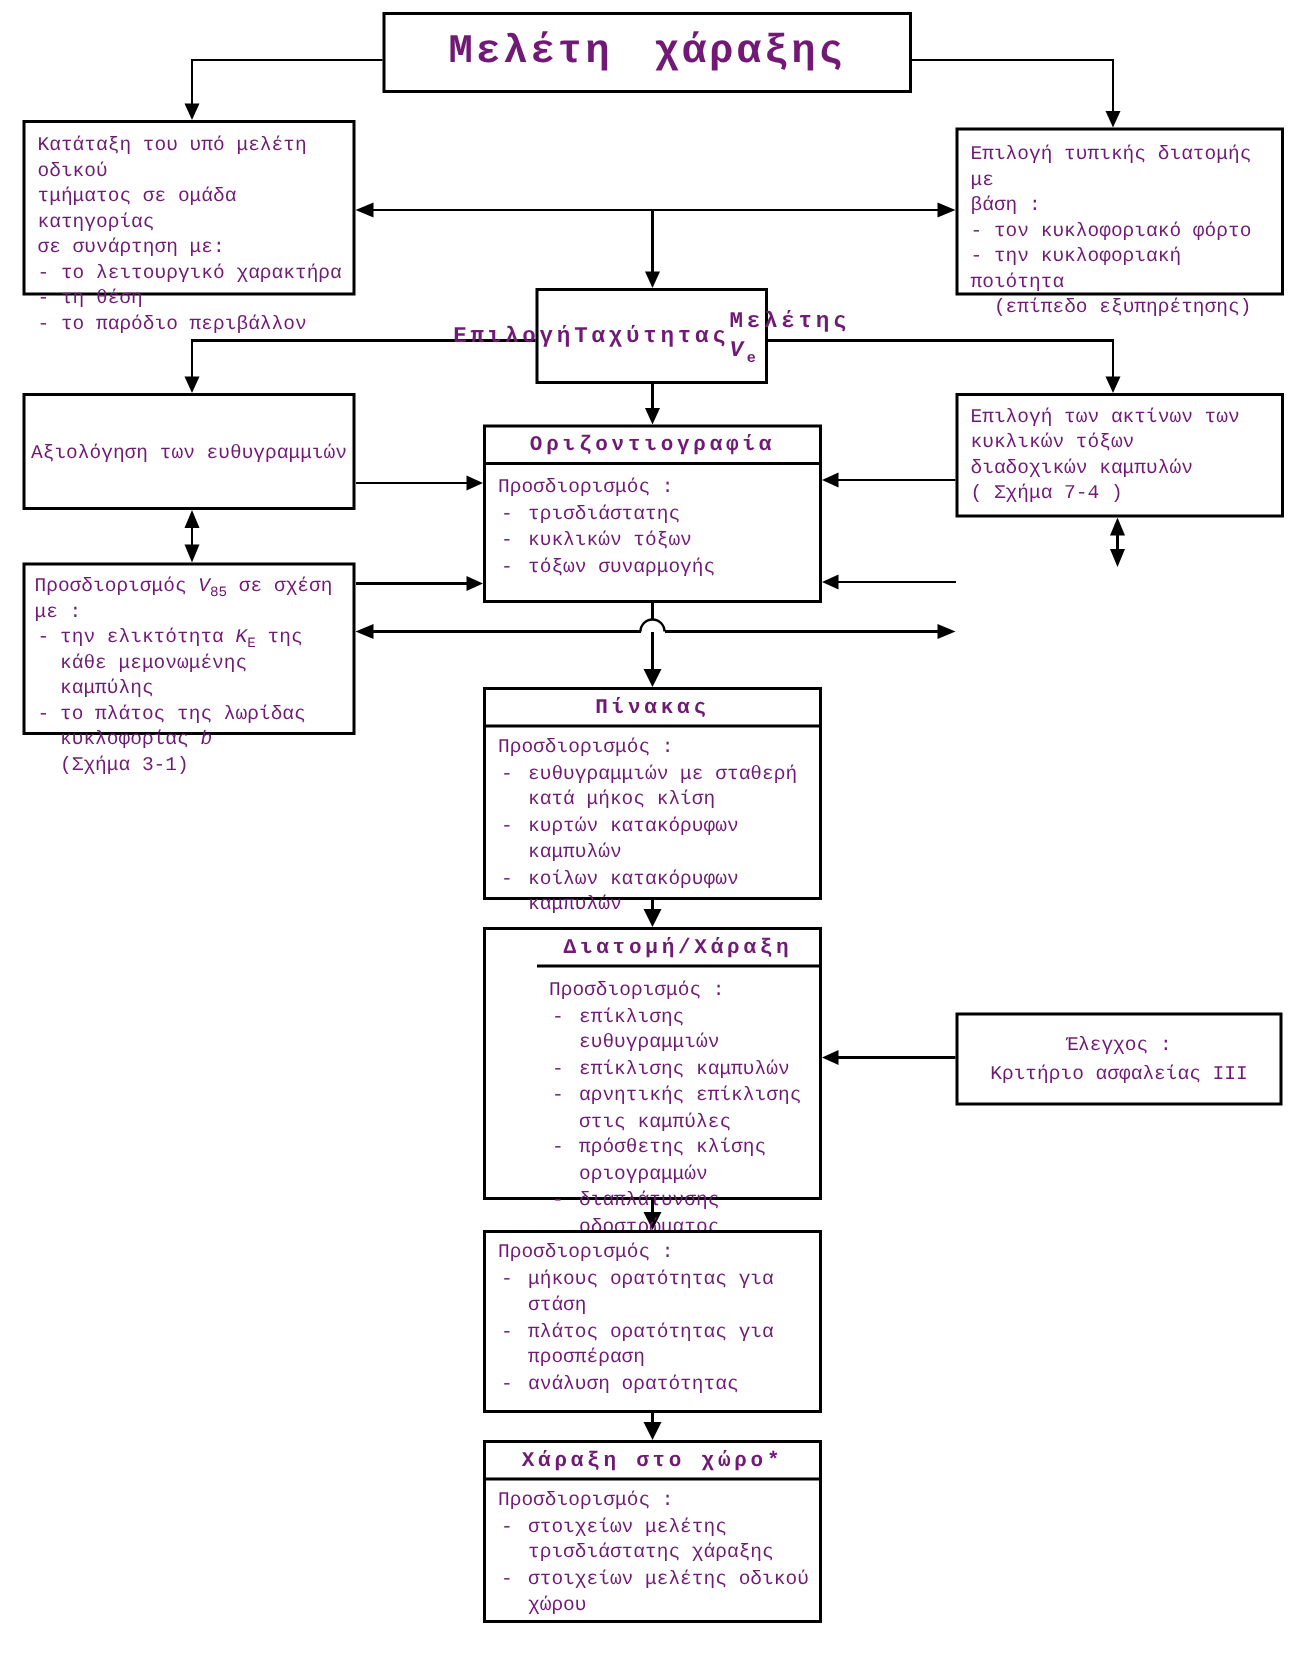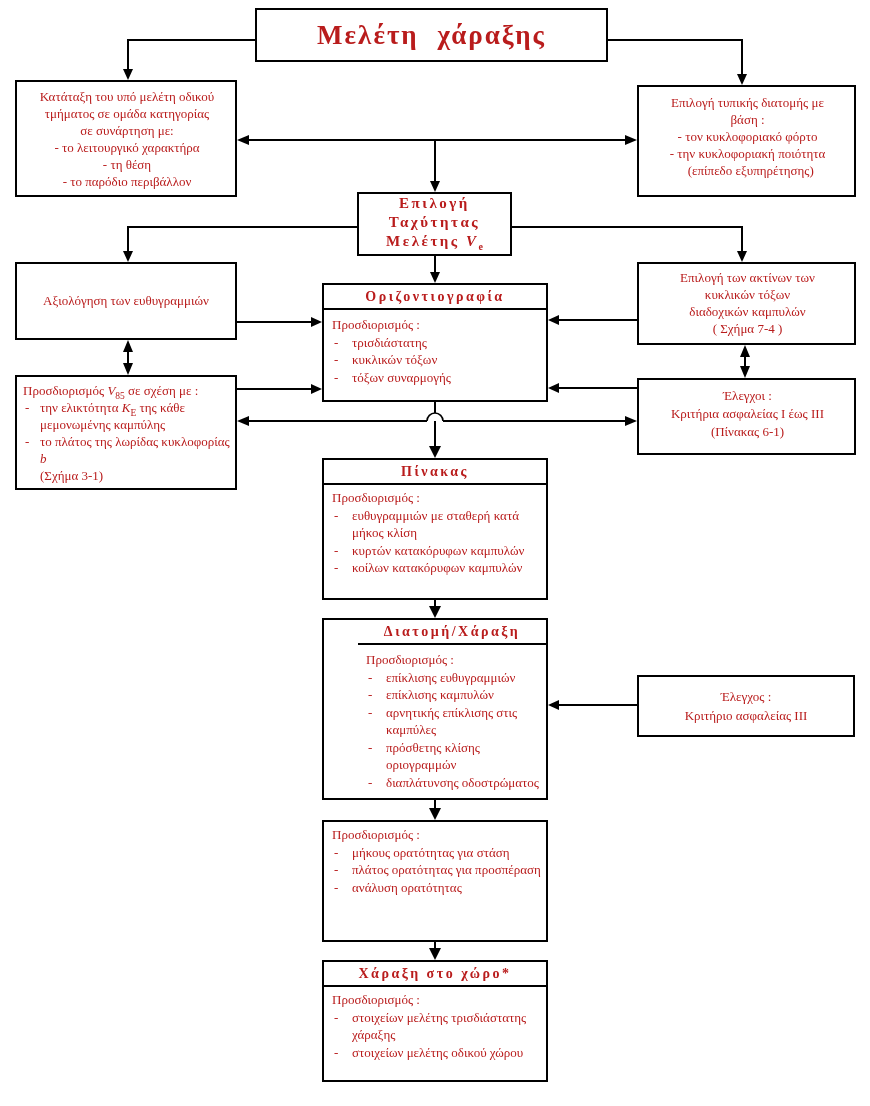"Μελέτη χάραξης" .stage { color: #b91c1c -> #701a75; font-family: Liberation Serif, serif -> Liberation Mono, monospace }
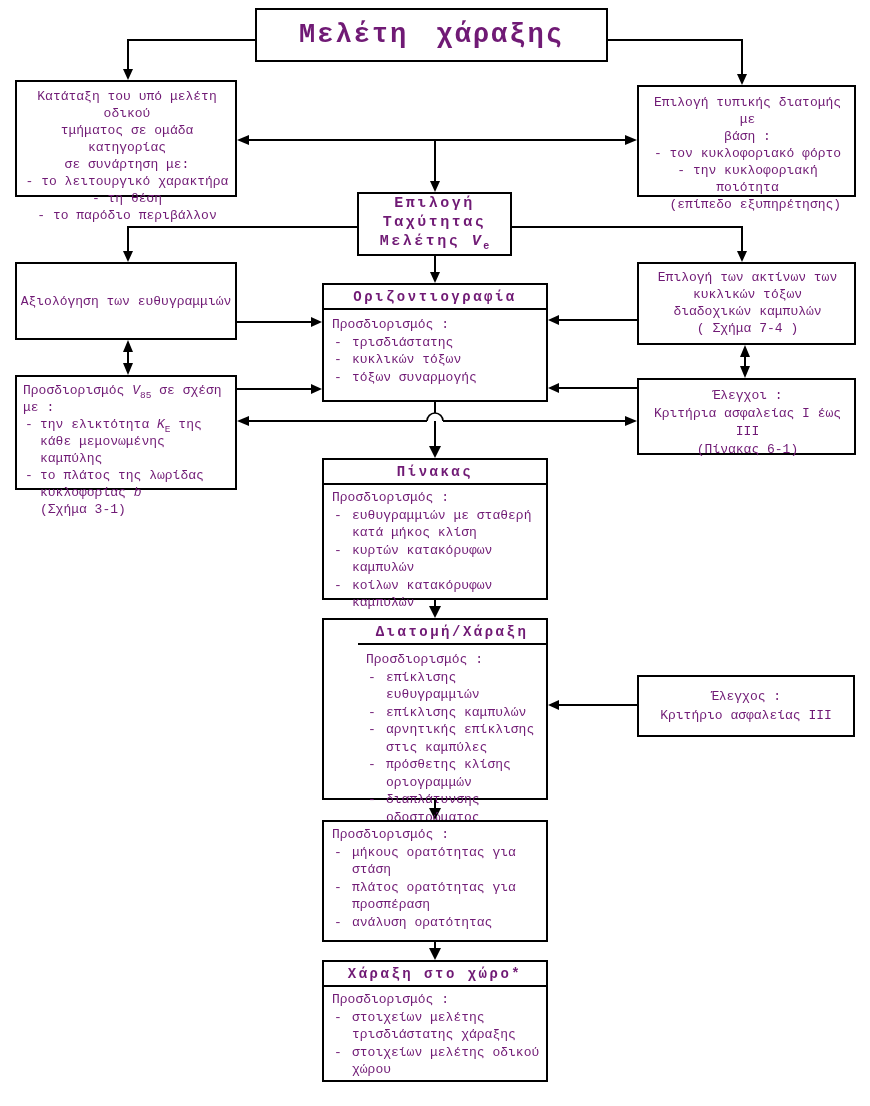"Κατάταξη του υπό μελέτη οδικού" .txt { text-align: center -> none }
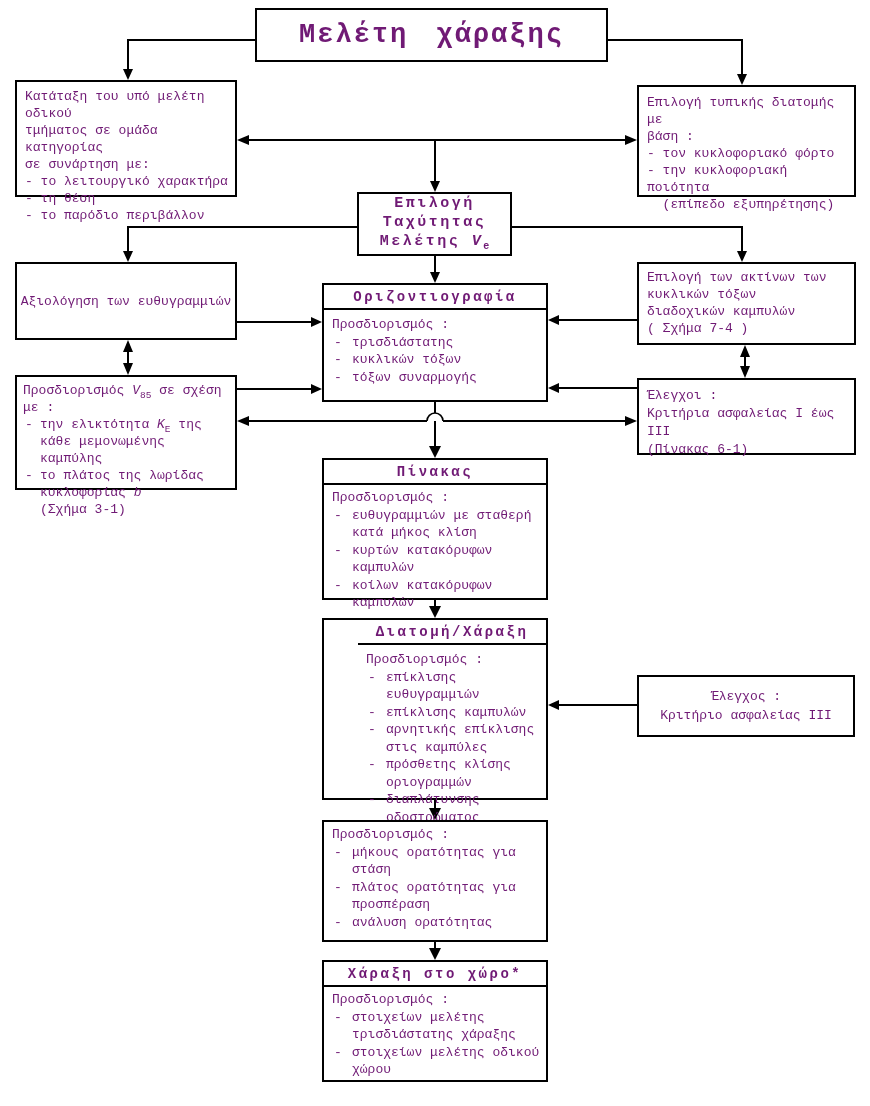"Επιλογή" .ve-box { flex-direction: column -> none; justify-content: none -> center }
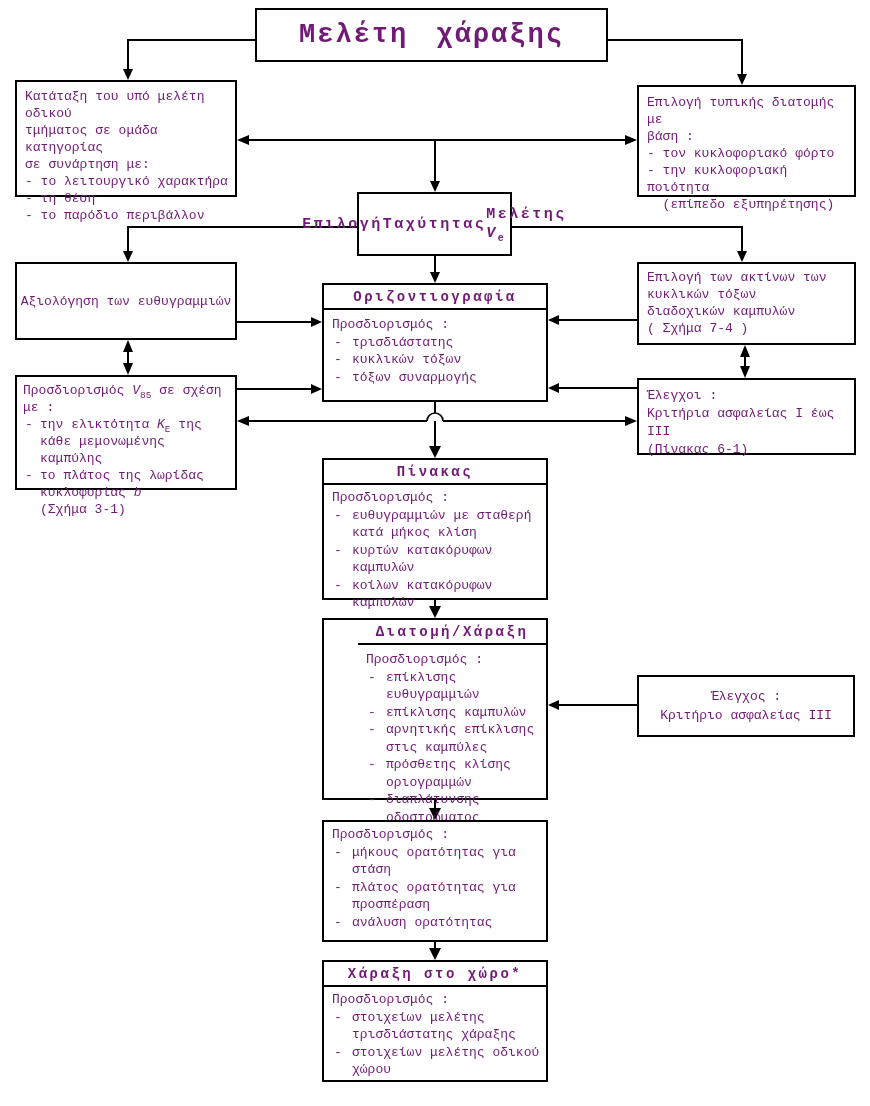"Έλεγχοι :" div.box { html: <div> <div>Έλεγχοι : Κριτήρια ασφαλείας Ι έως ΙΙΙ (Πίνακας 6-1)</div> </div> -> none }
